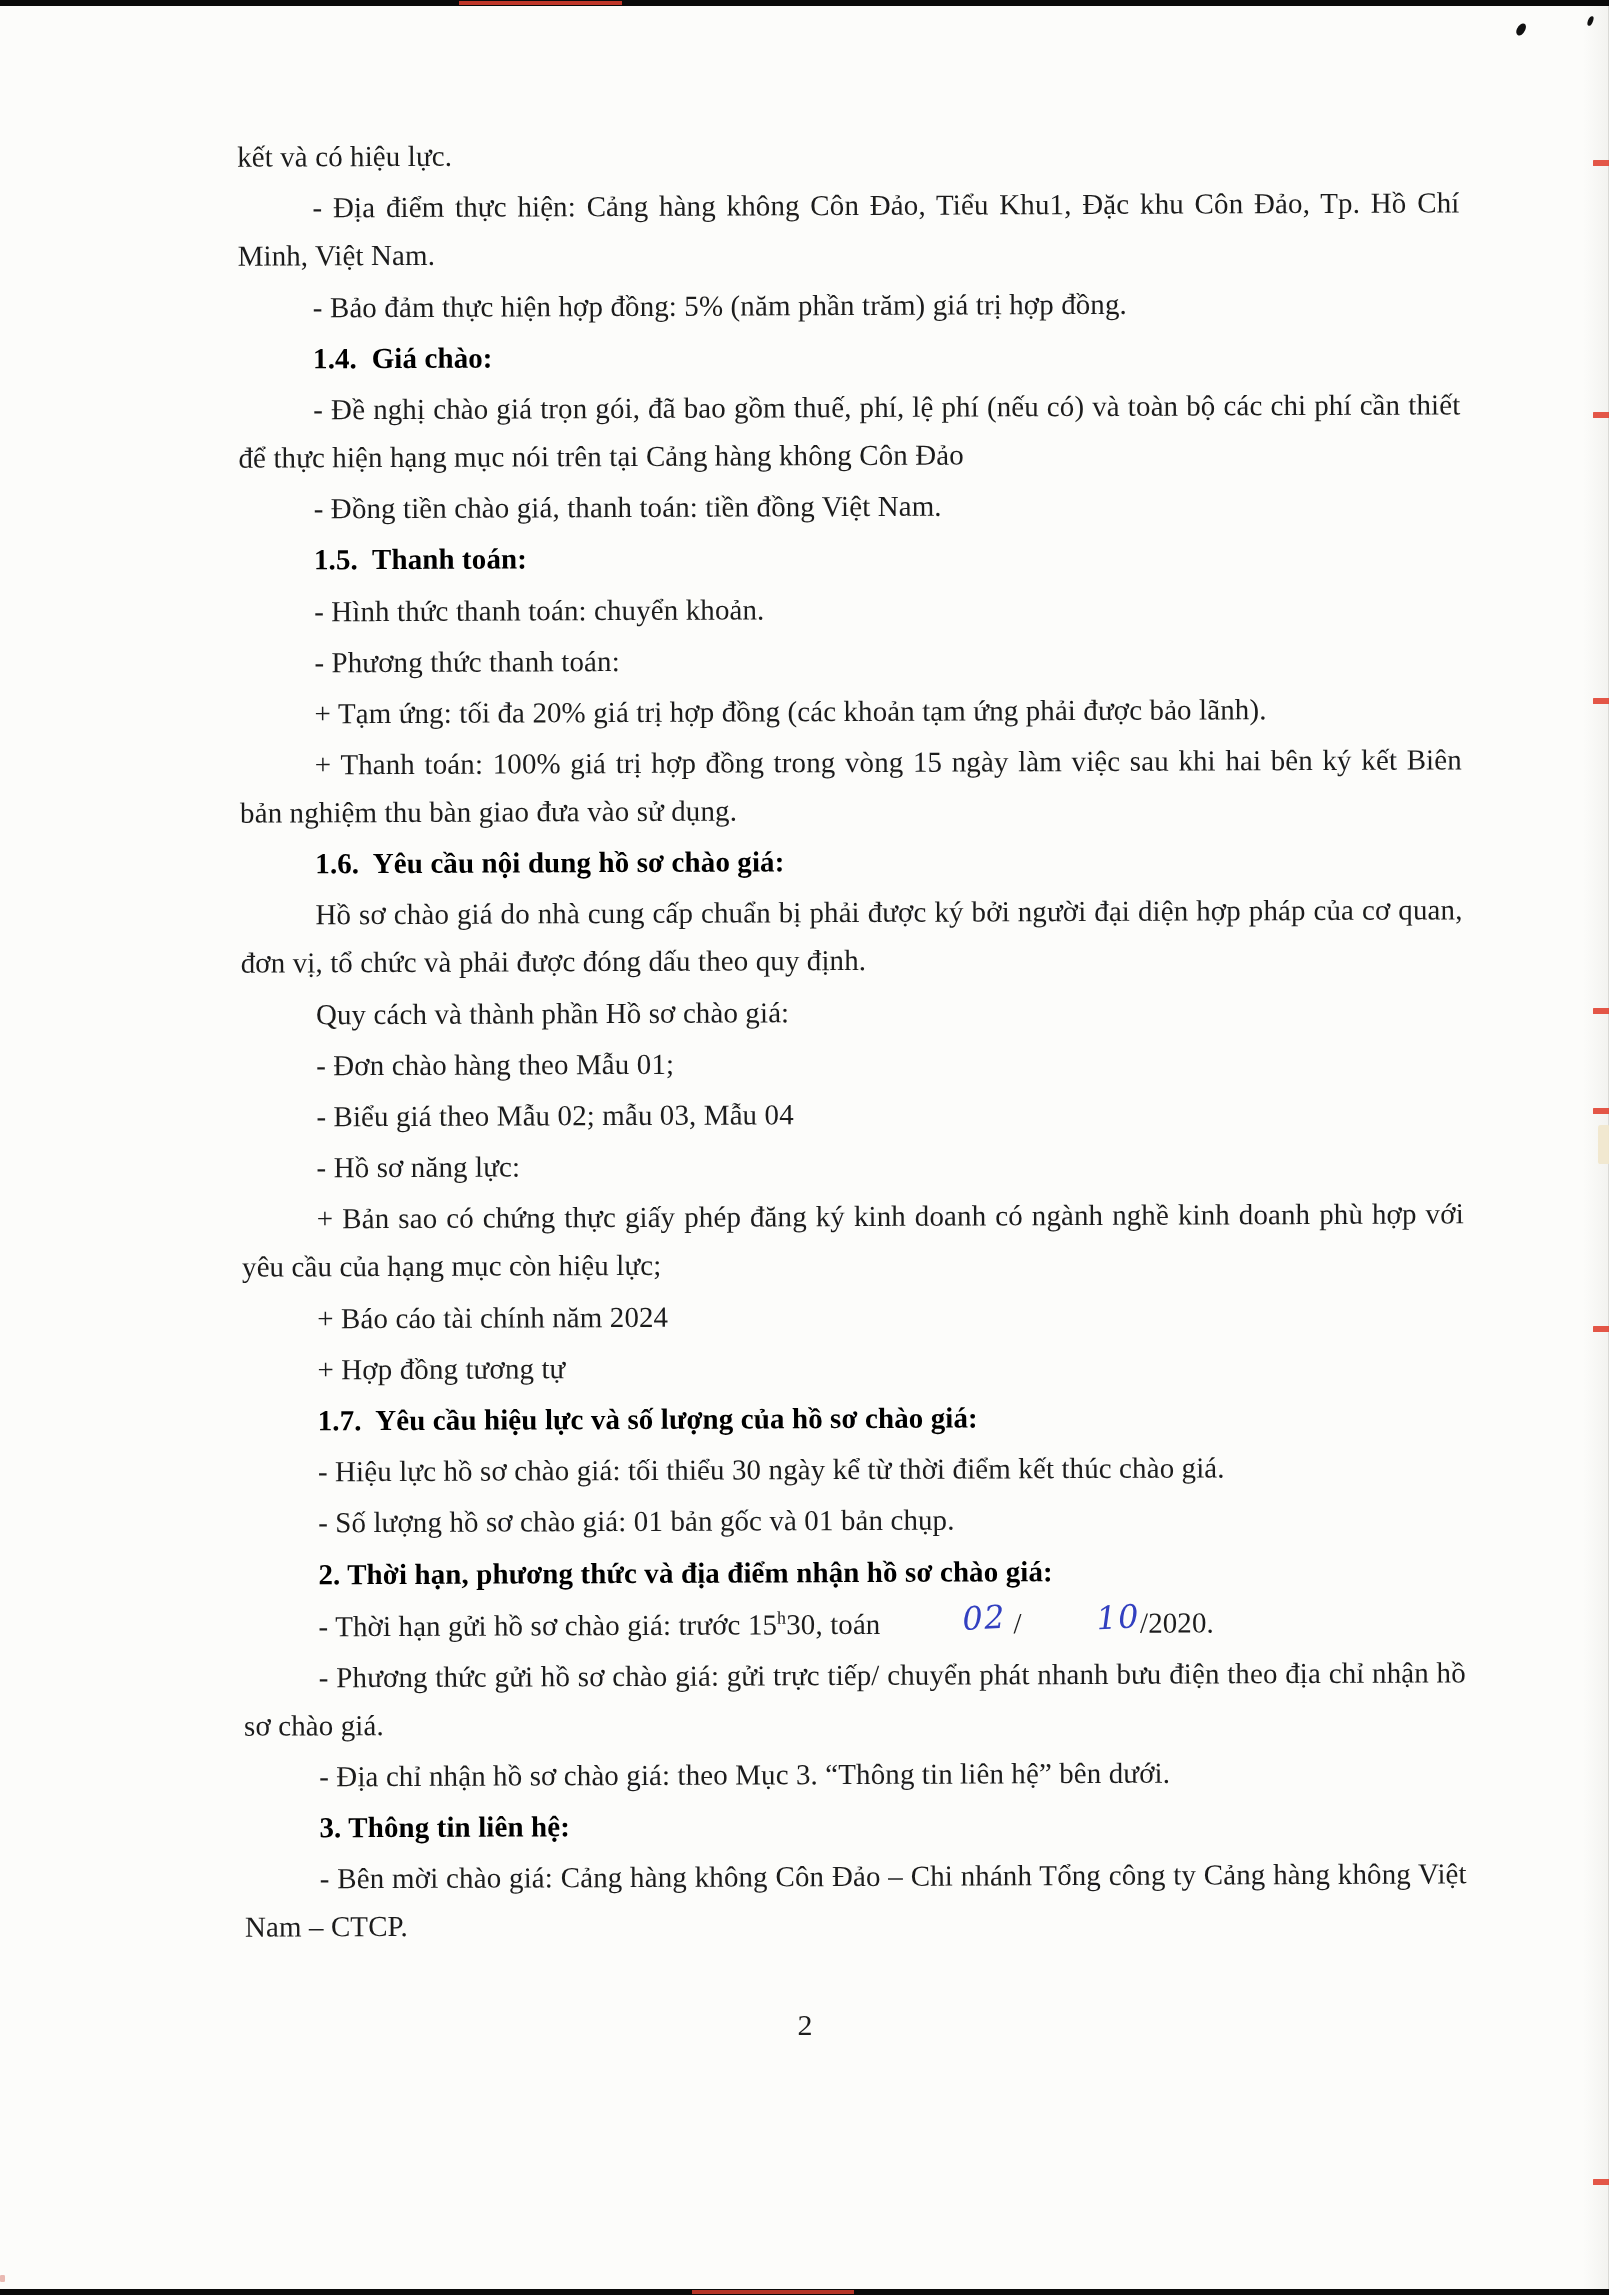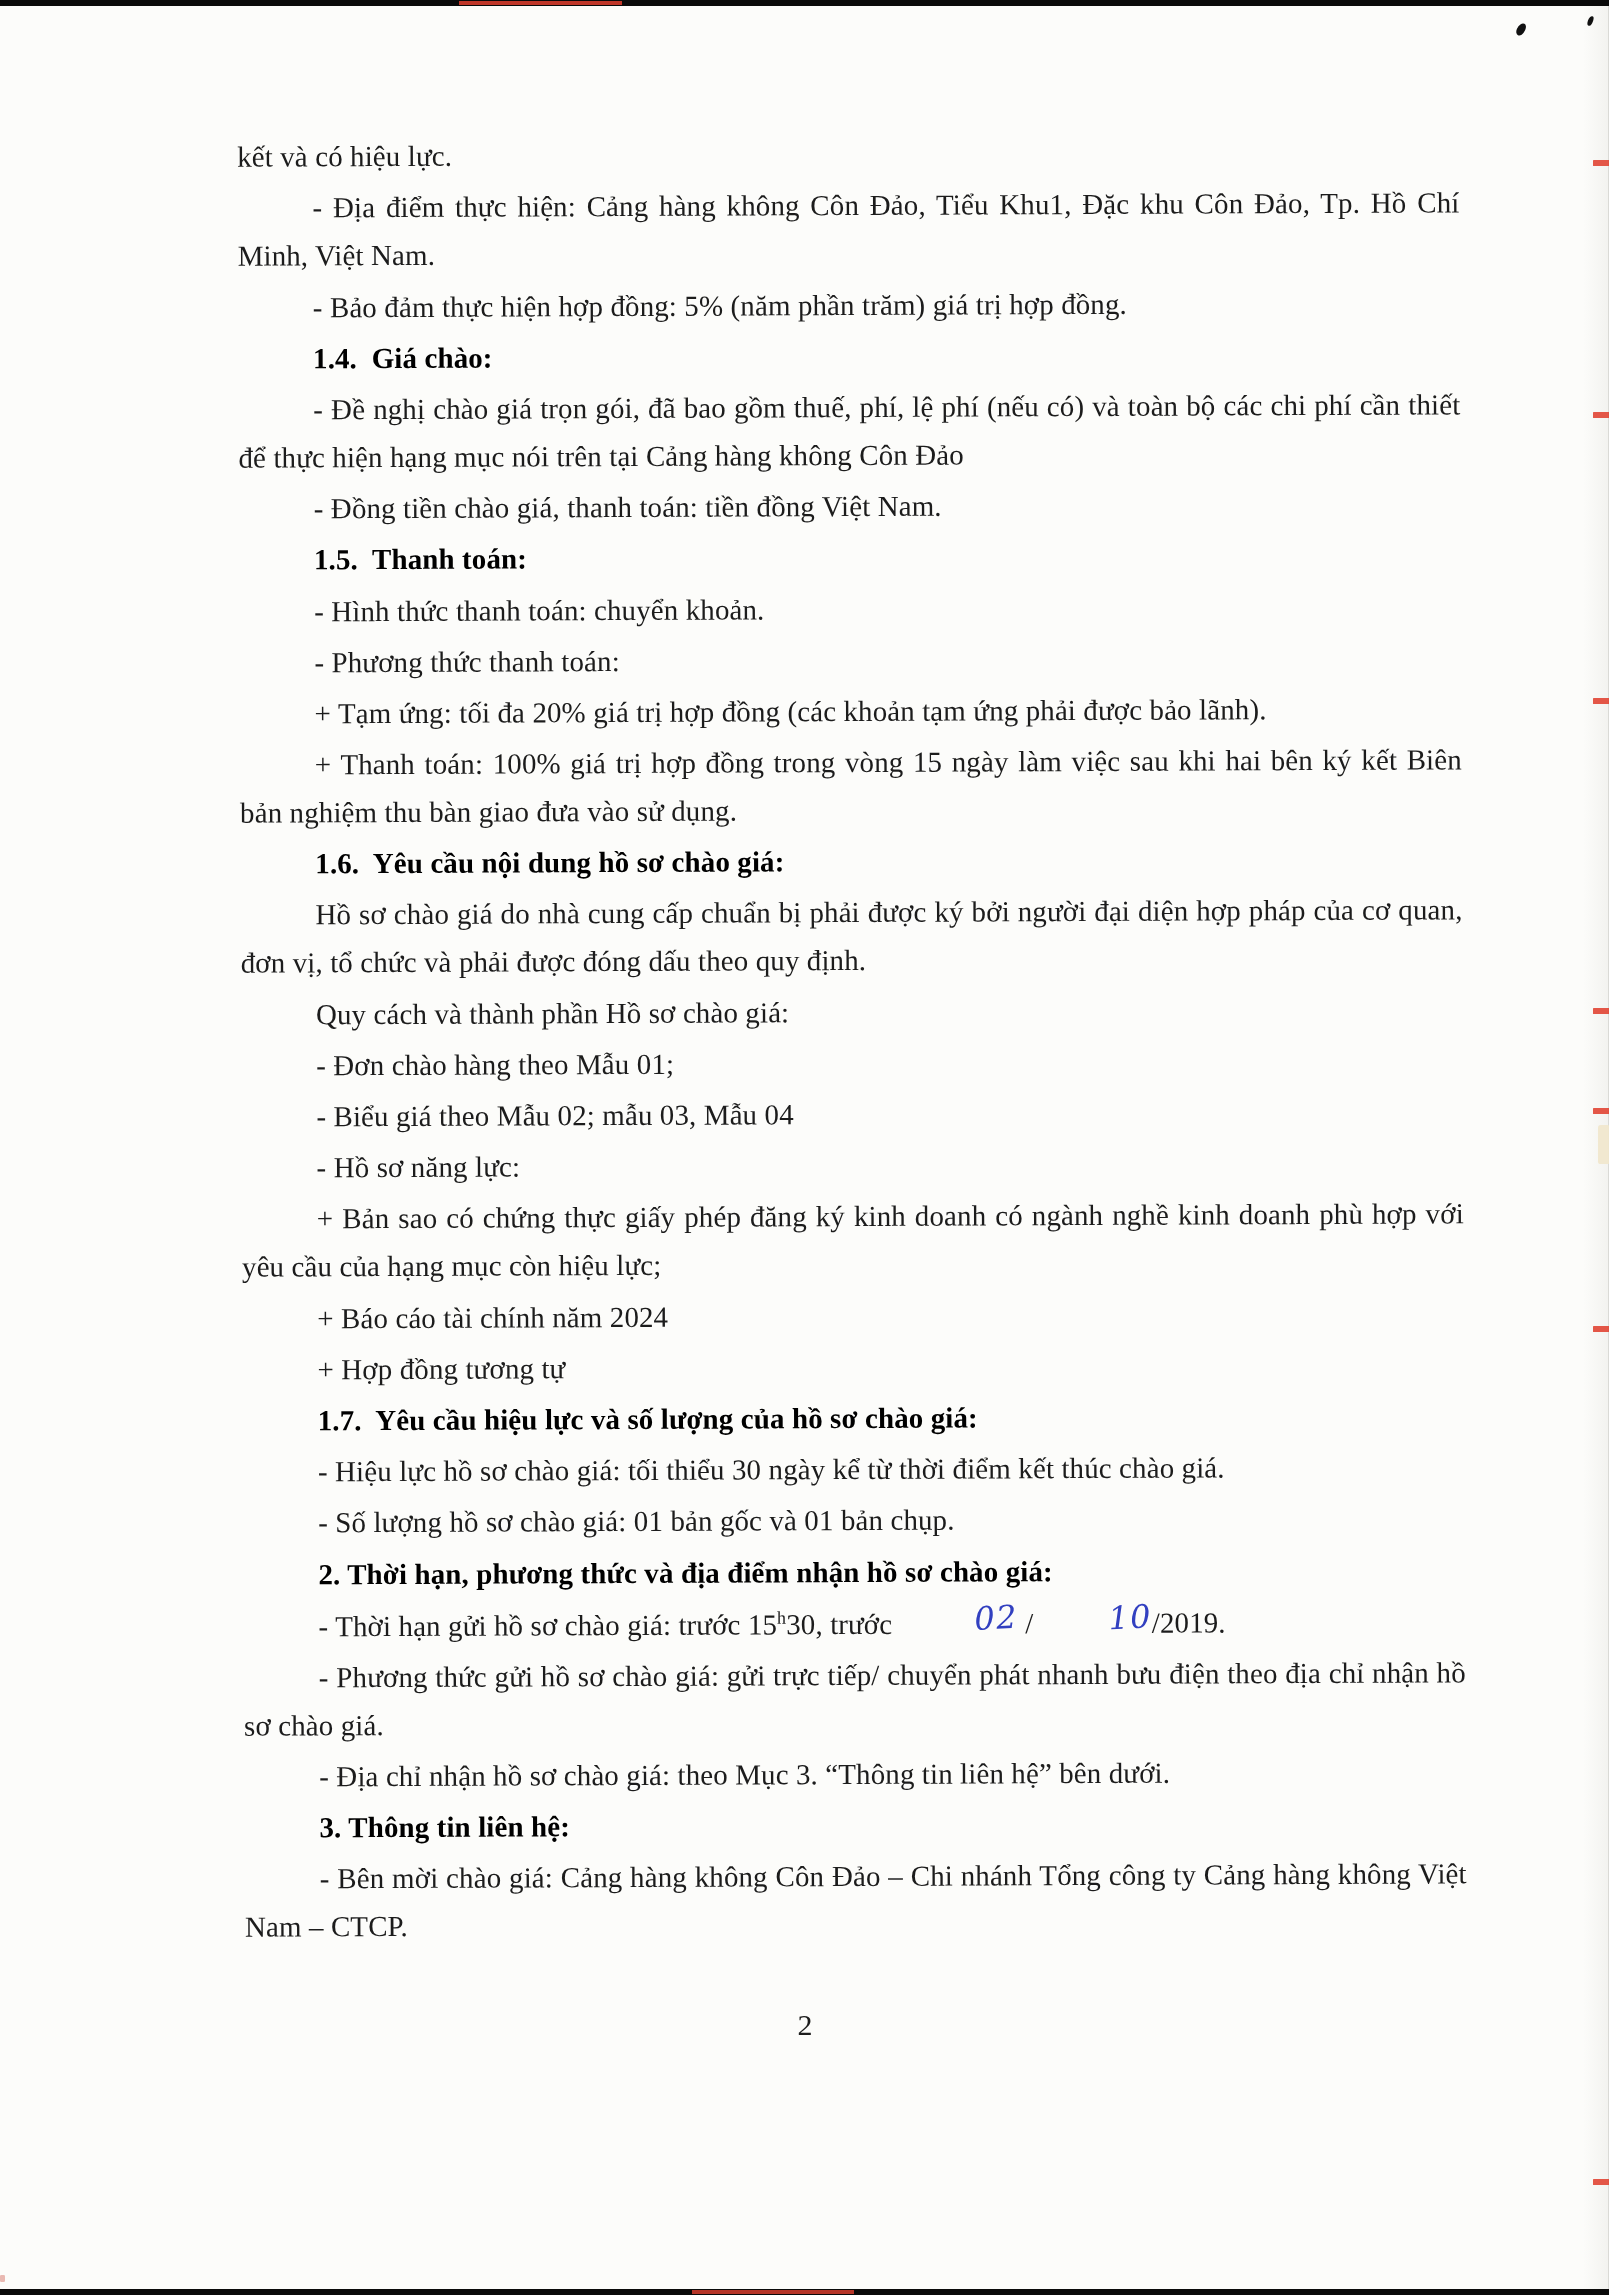"30, trước" span { text: trước -> toán }
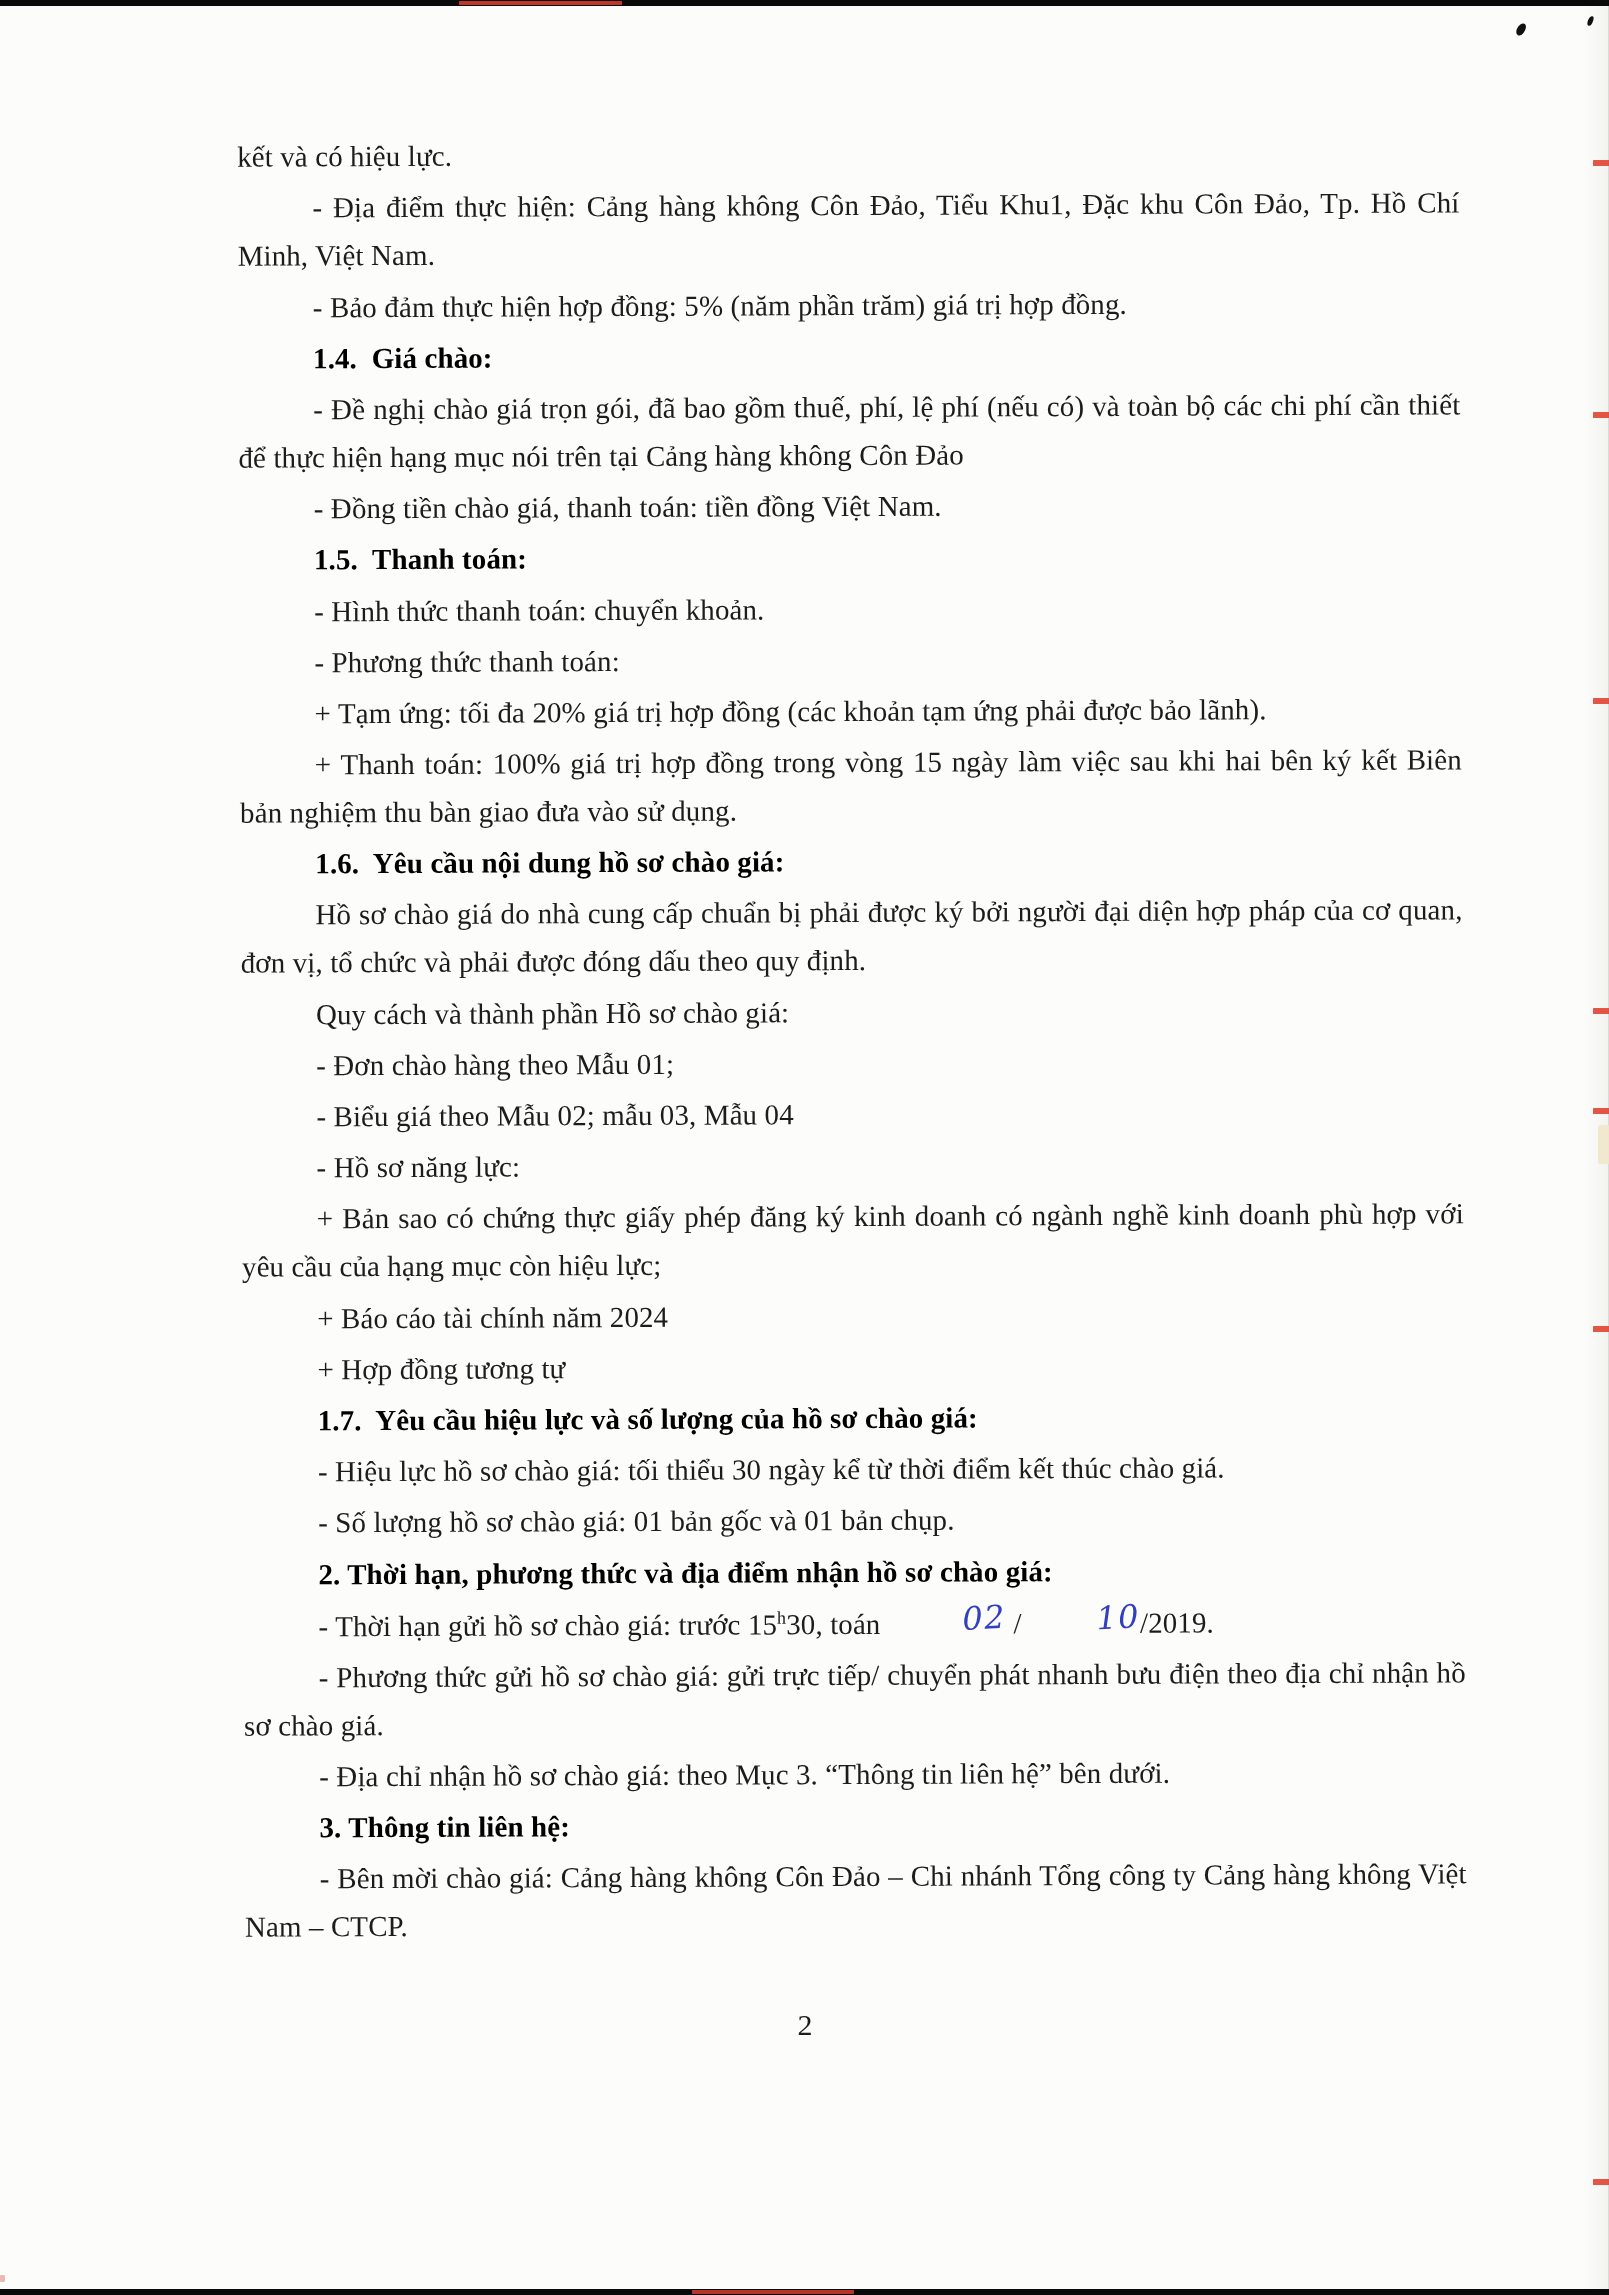"/2019." span { text: /2019 -> /2020 }
